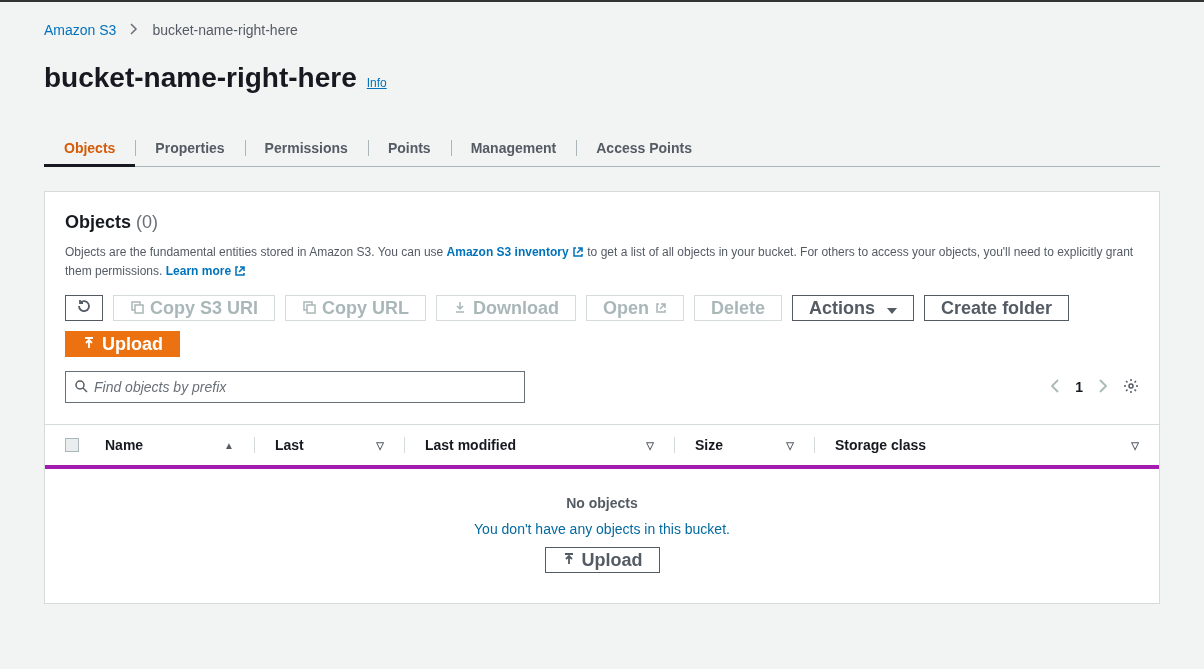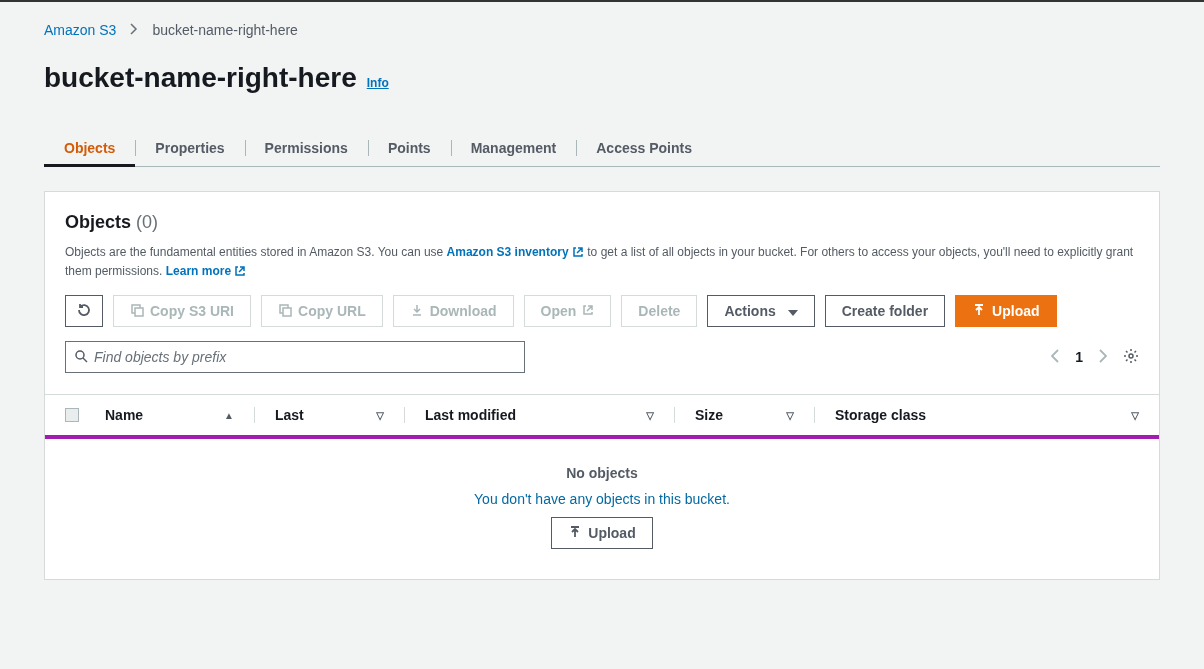"Info" .page-title .info { font-weight: 700 -> 400 }
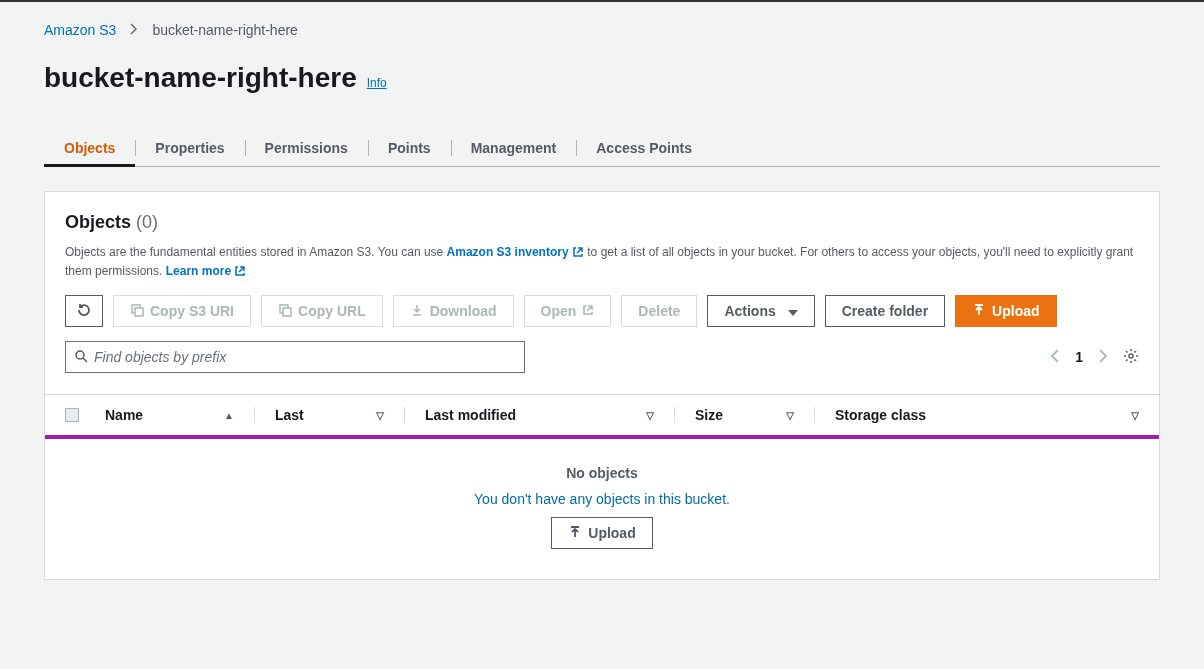"Copy S3 URI" .btn { font-size: 14px -> 18px; height: 32px -> 26px }
